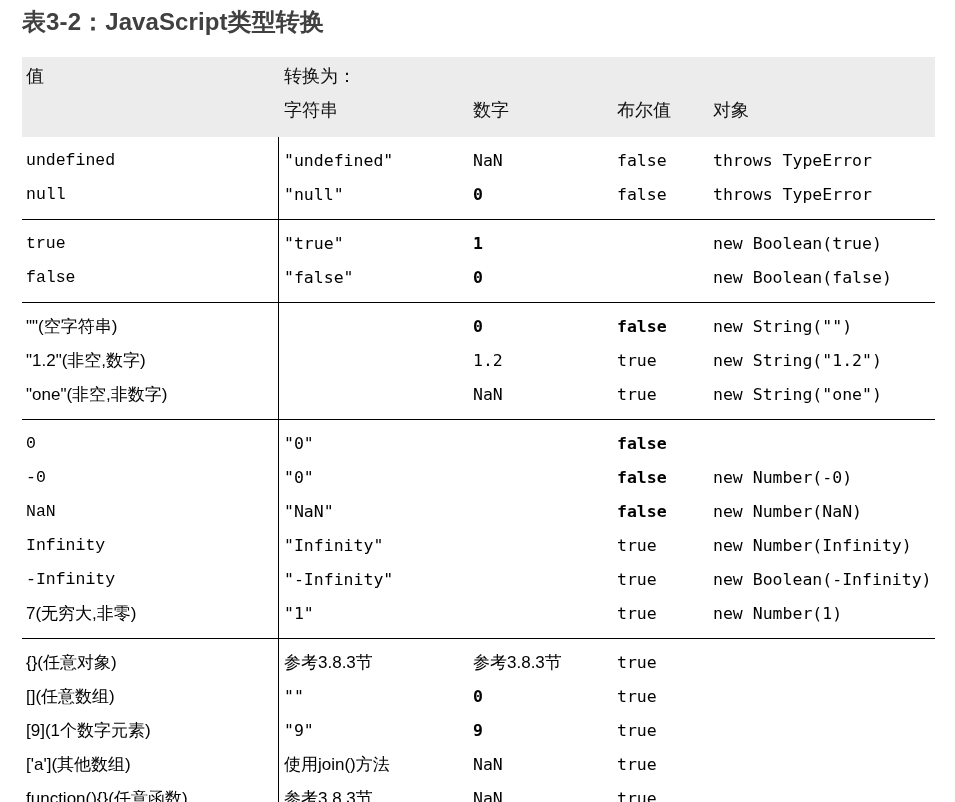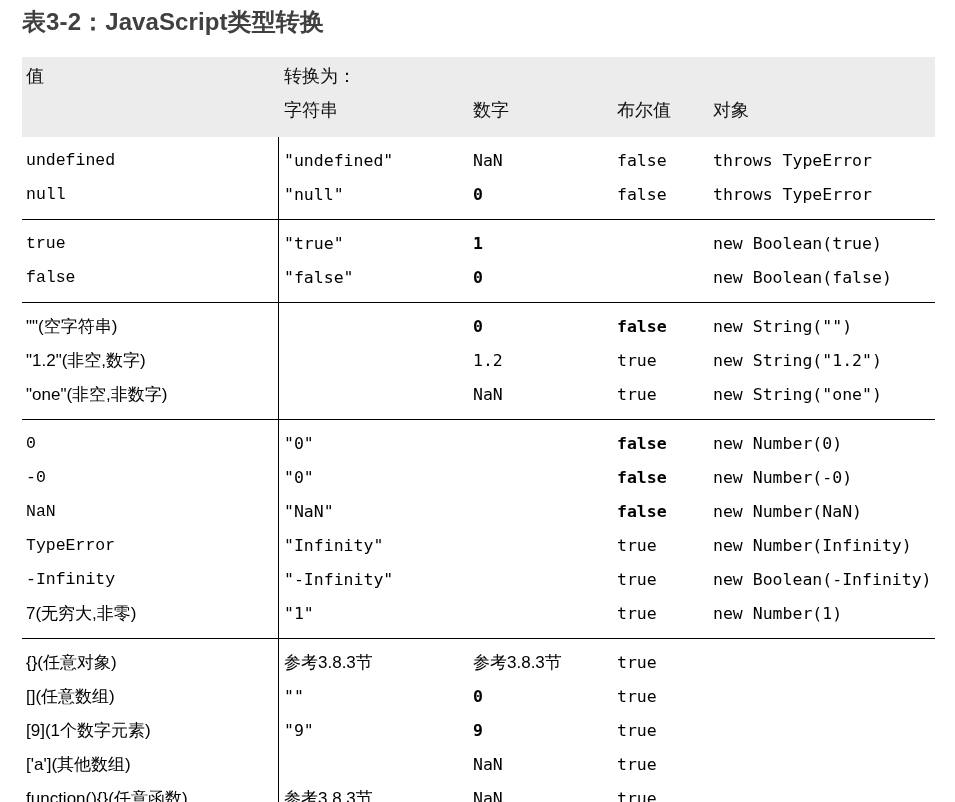"new Number(0)" div.cell { html: <div>new Number(0)</div> -> none }
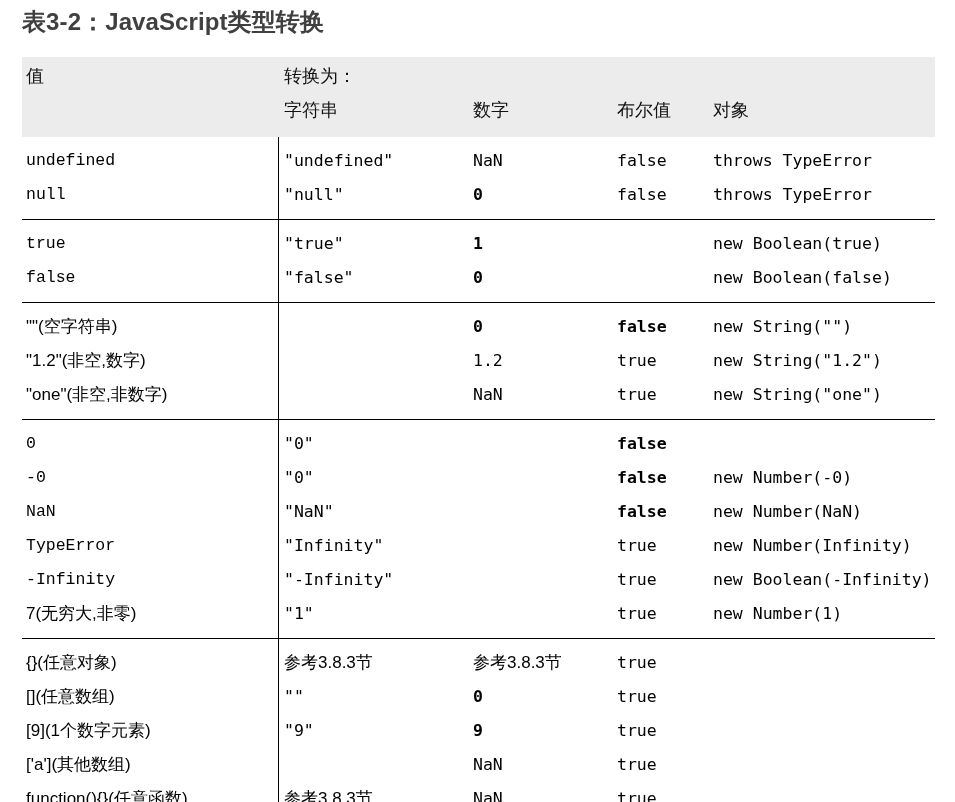"TypeError" div.cell { text: TypeError -> Infinity }
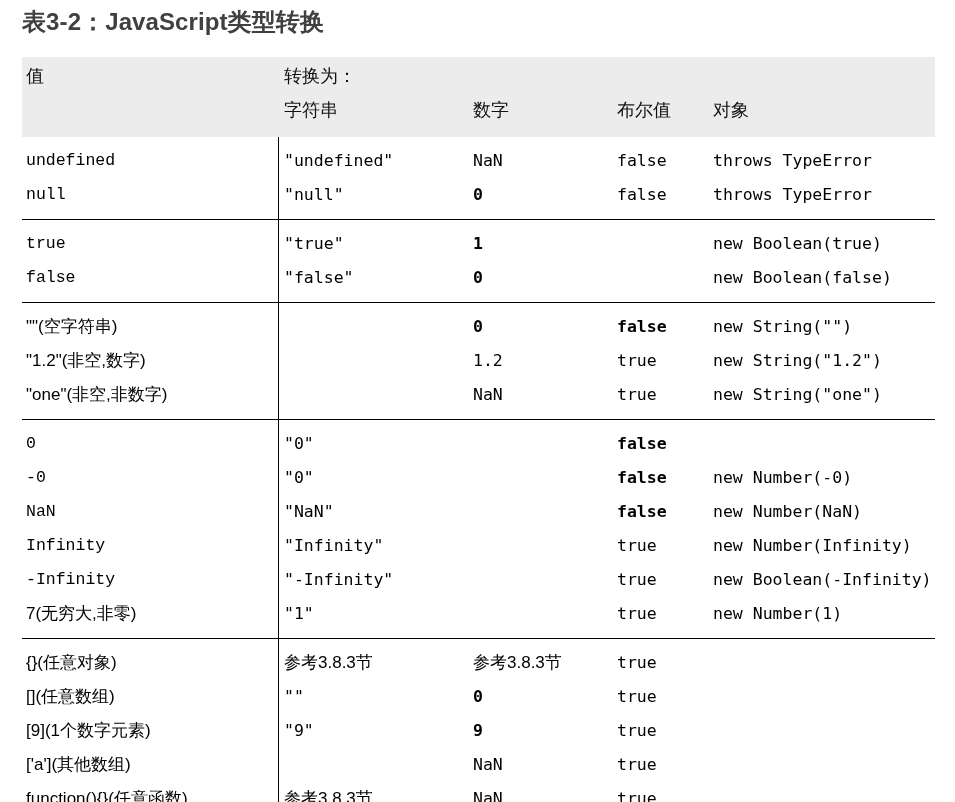"使用join()方法" div.cell { html: none -> <div>使用join()方法</div> }
